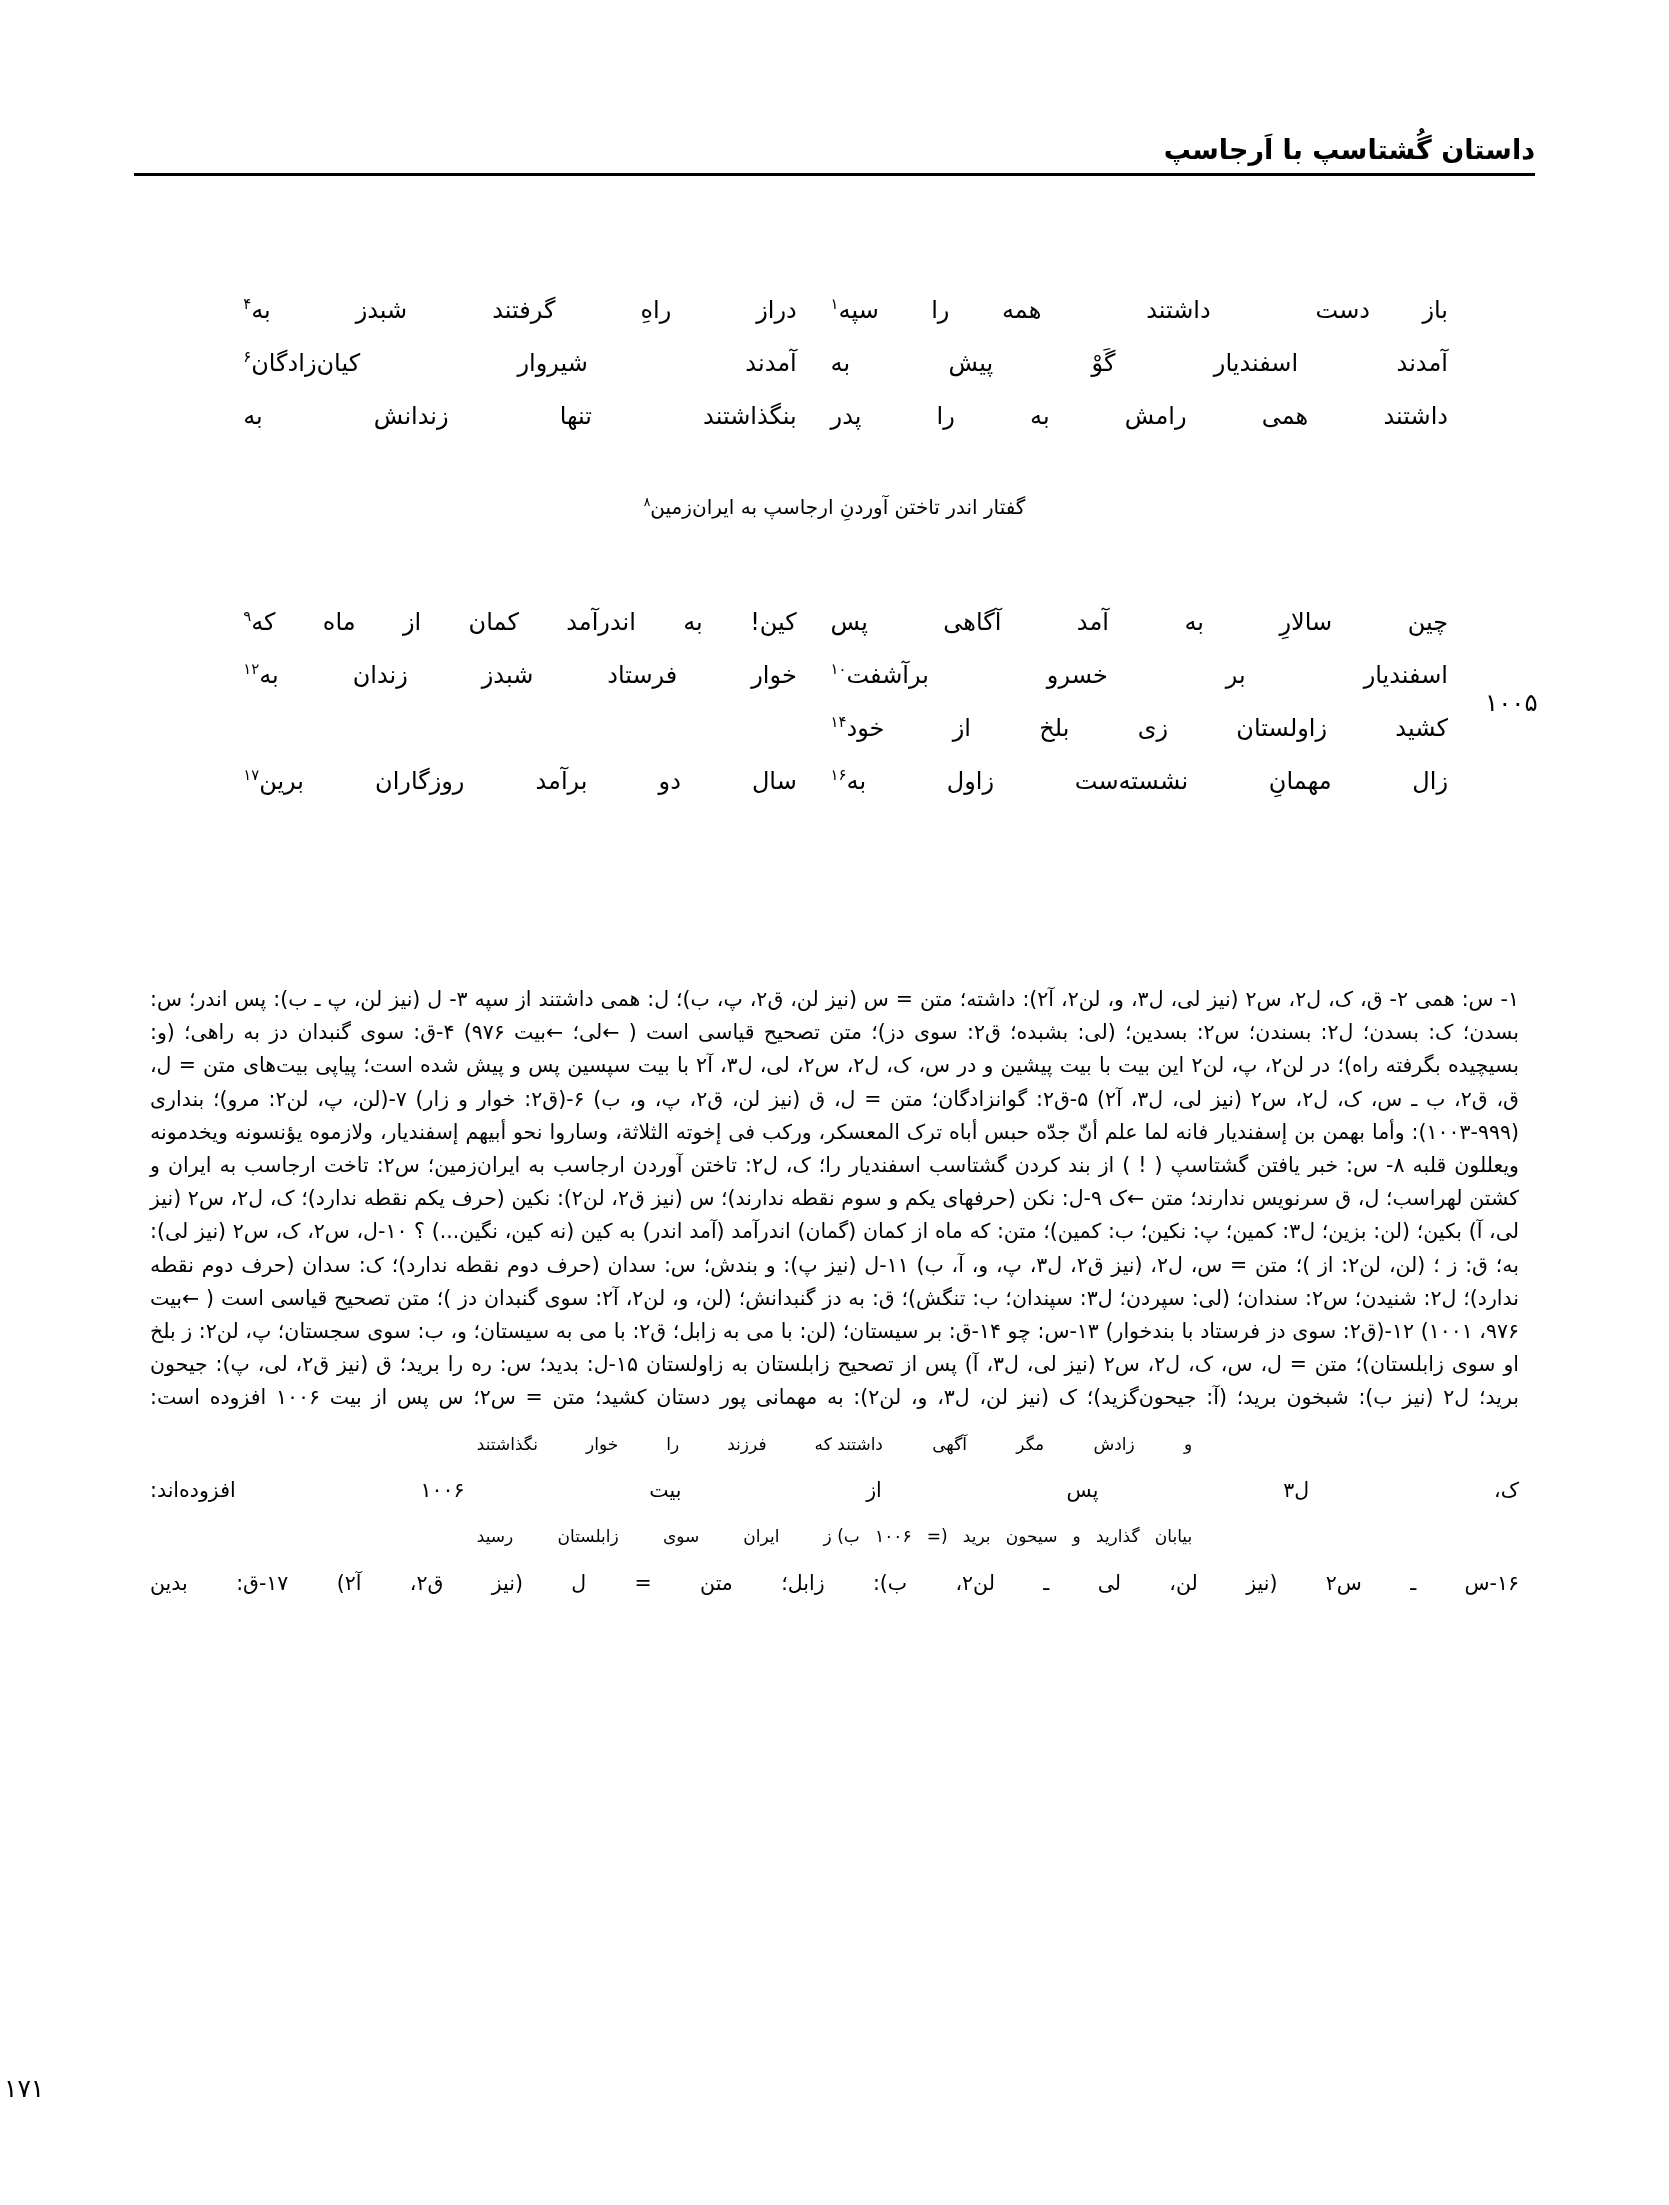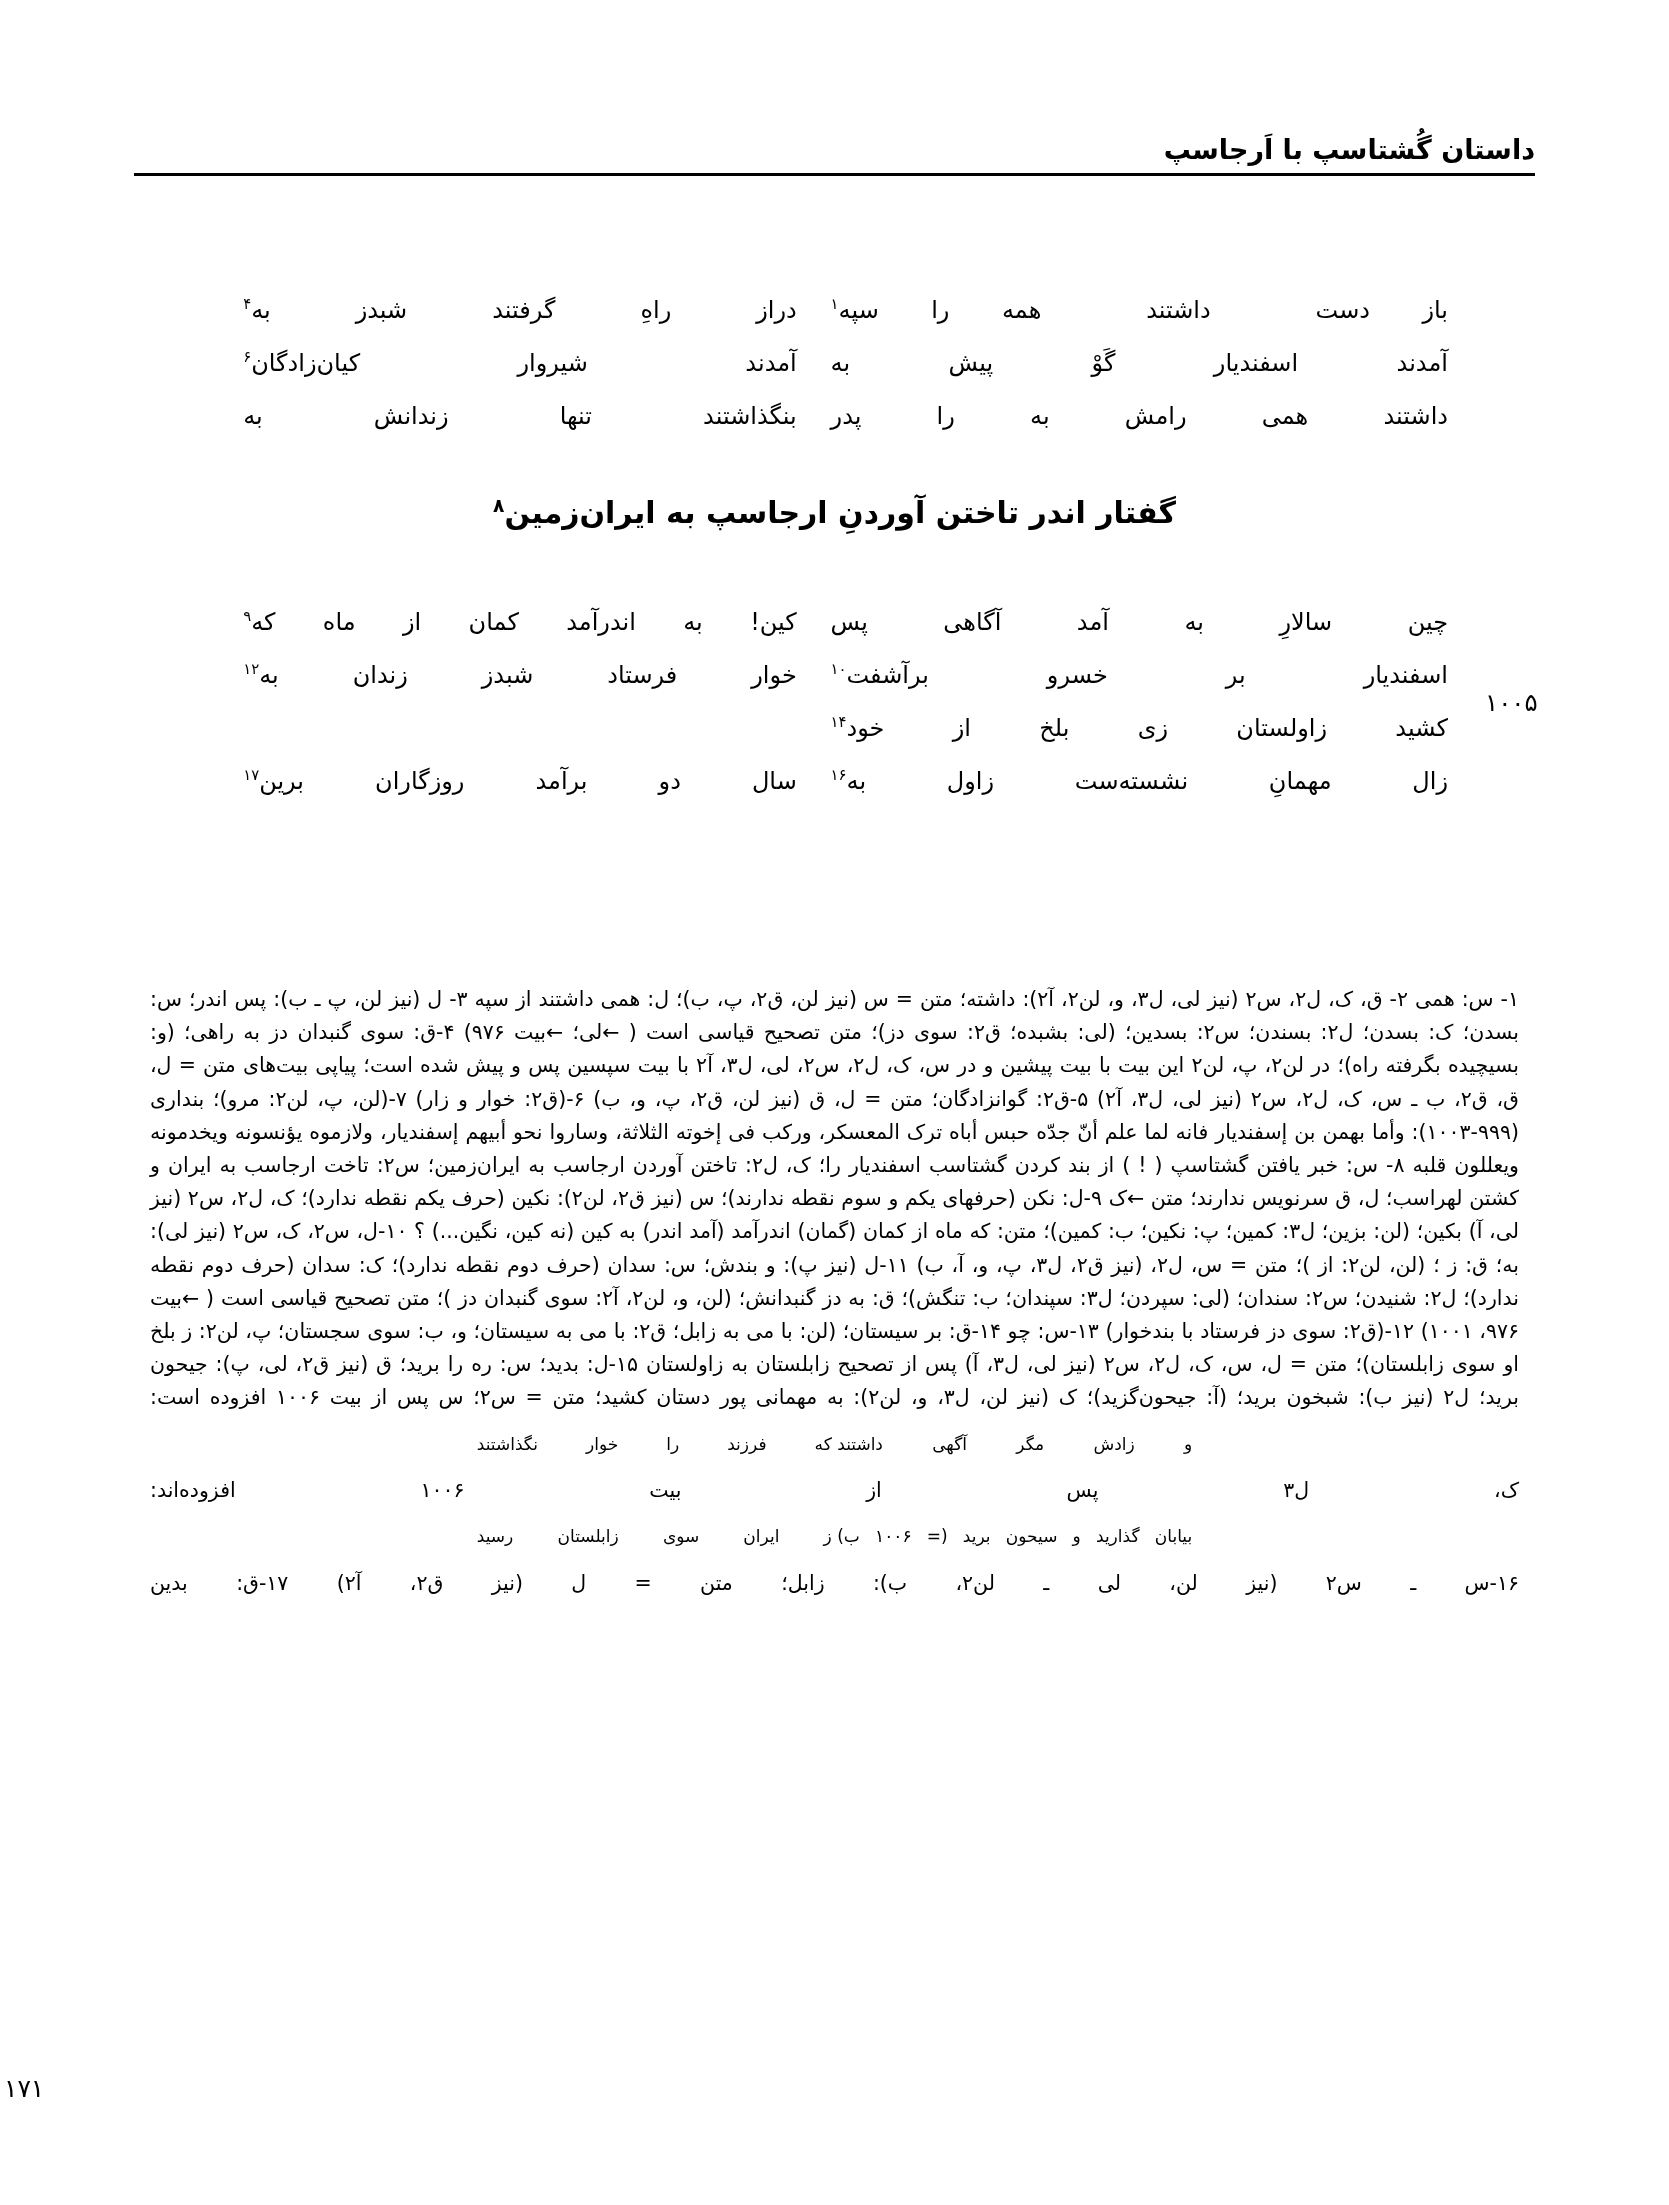"گفتار اندر تاختن آوردنِ ارجاسپ" .section-heading { font-size: 30px -> 20px; font-weight: bold -> normal }
